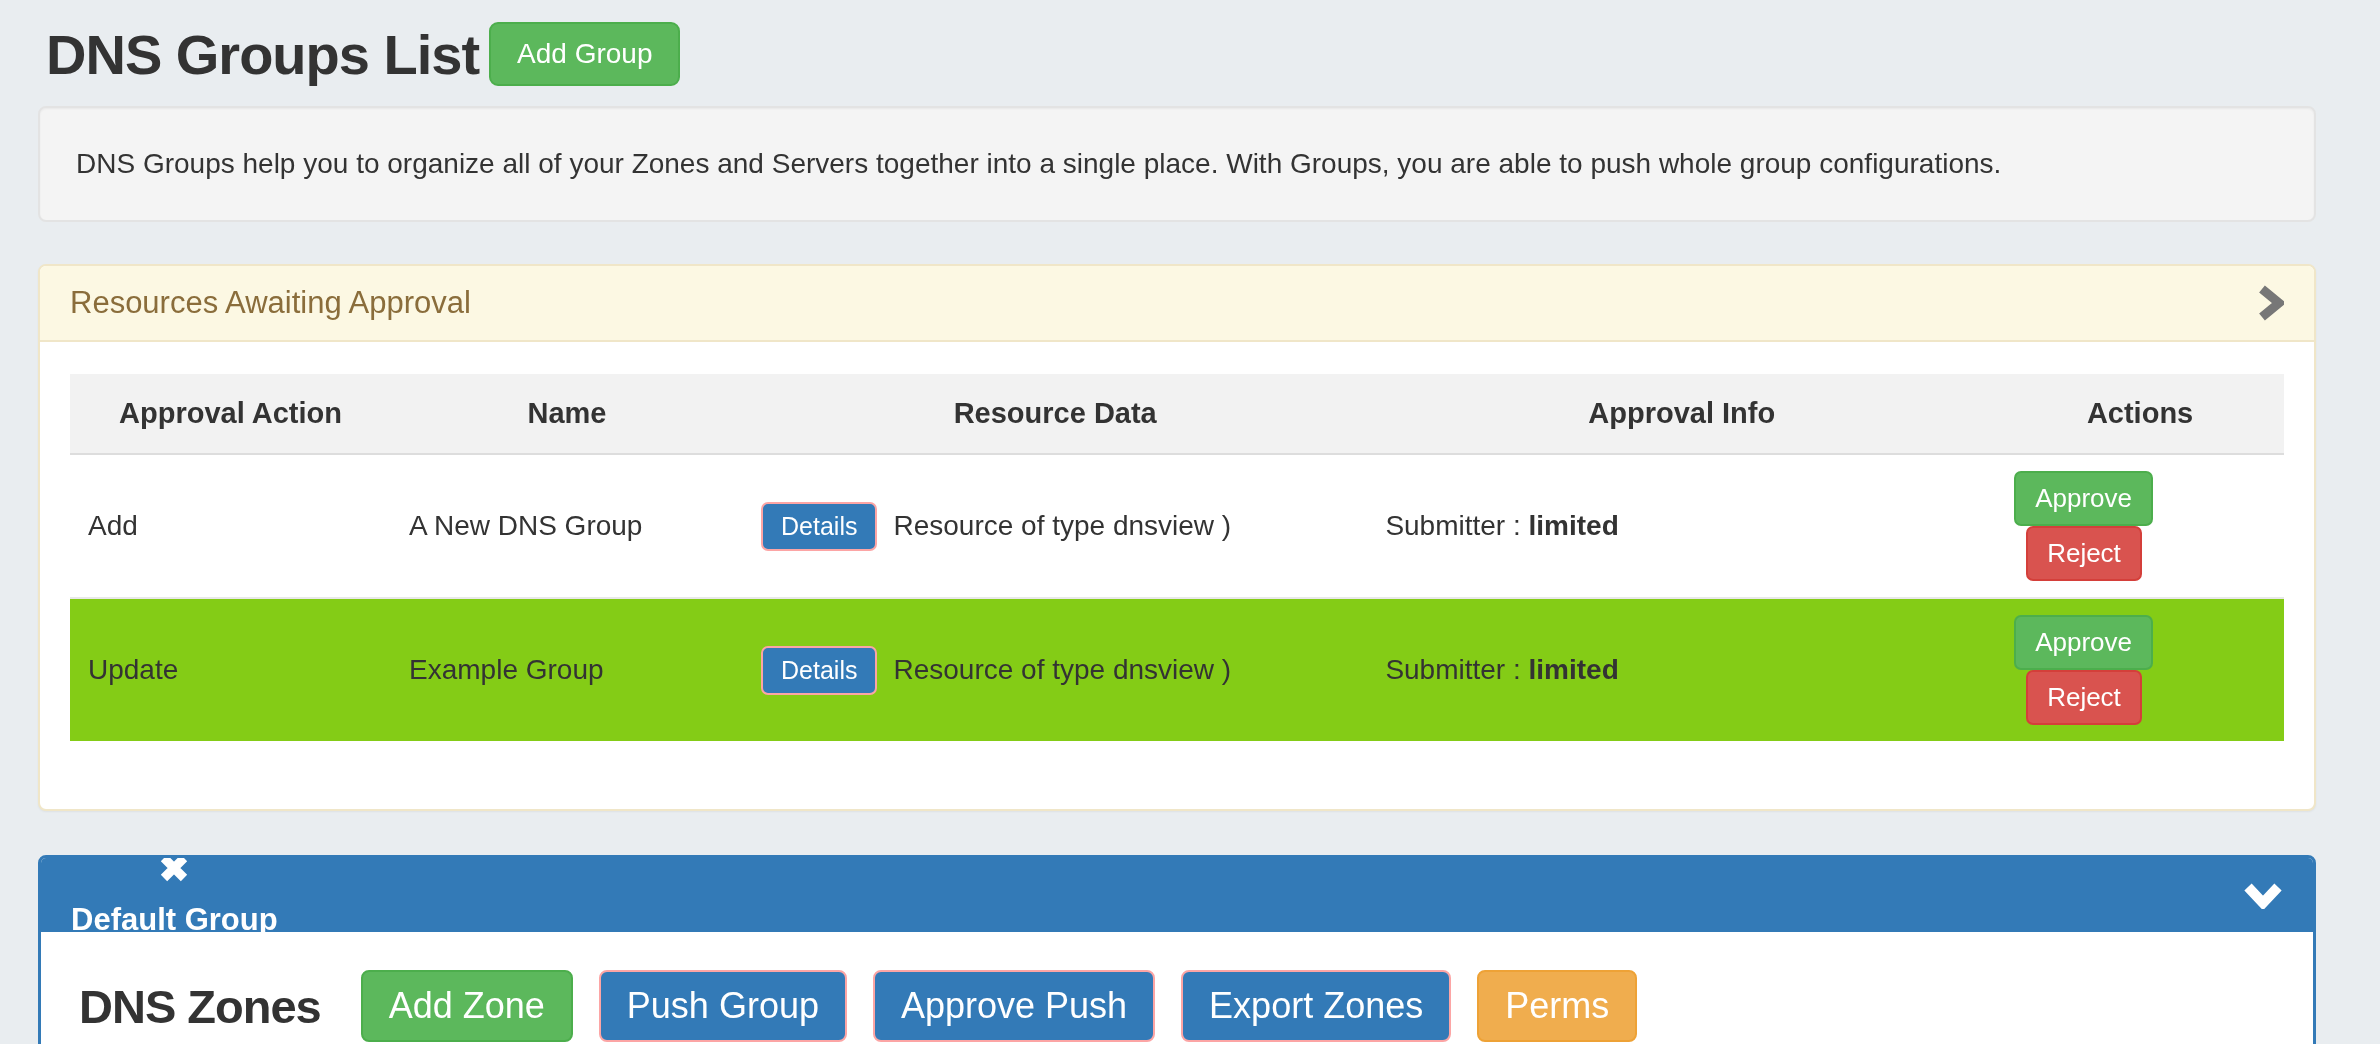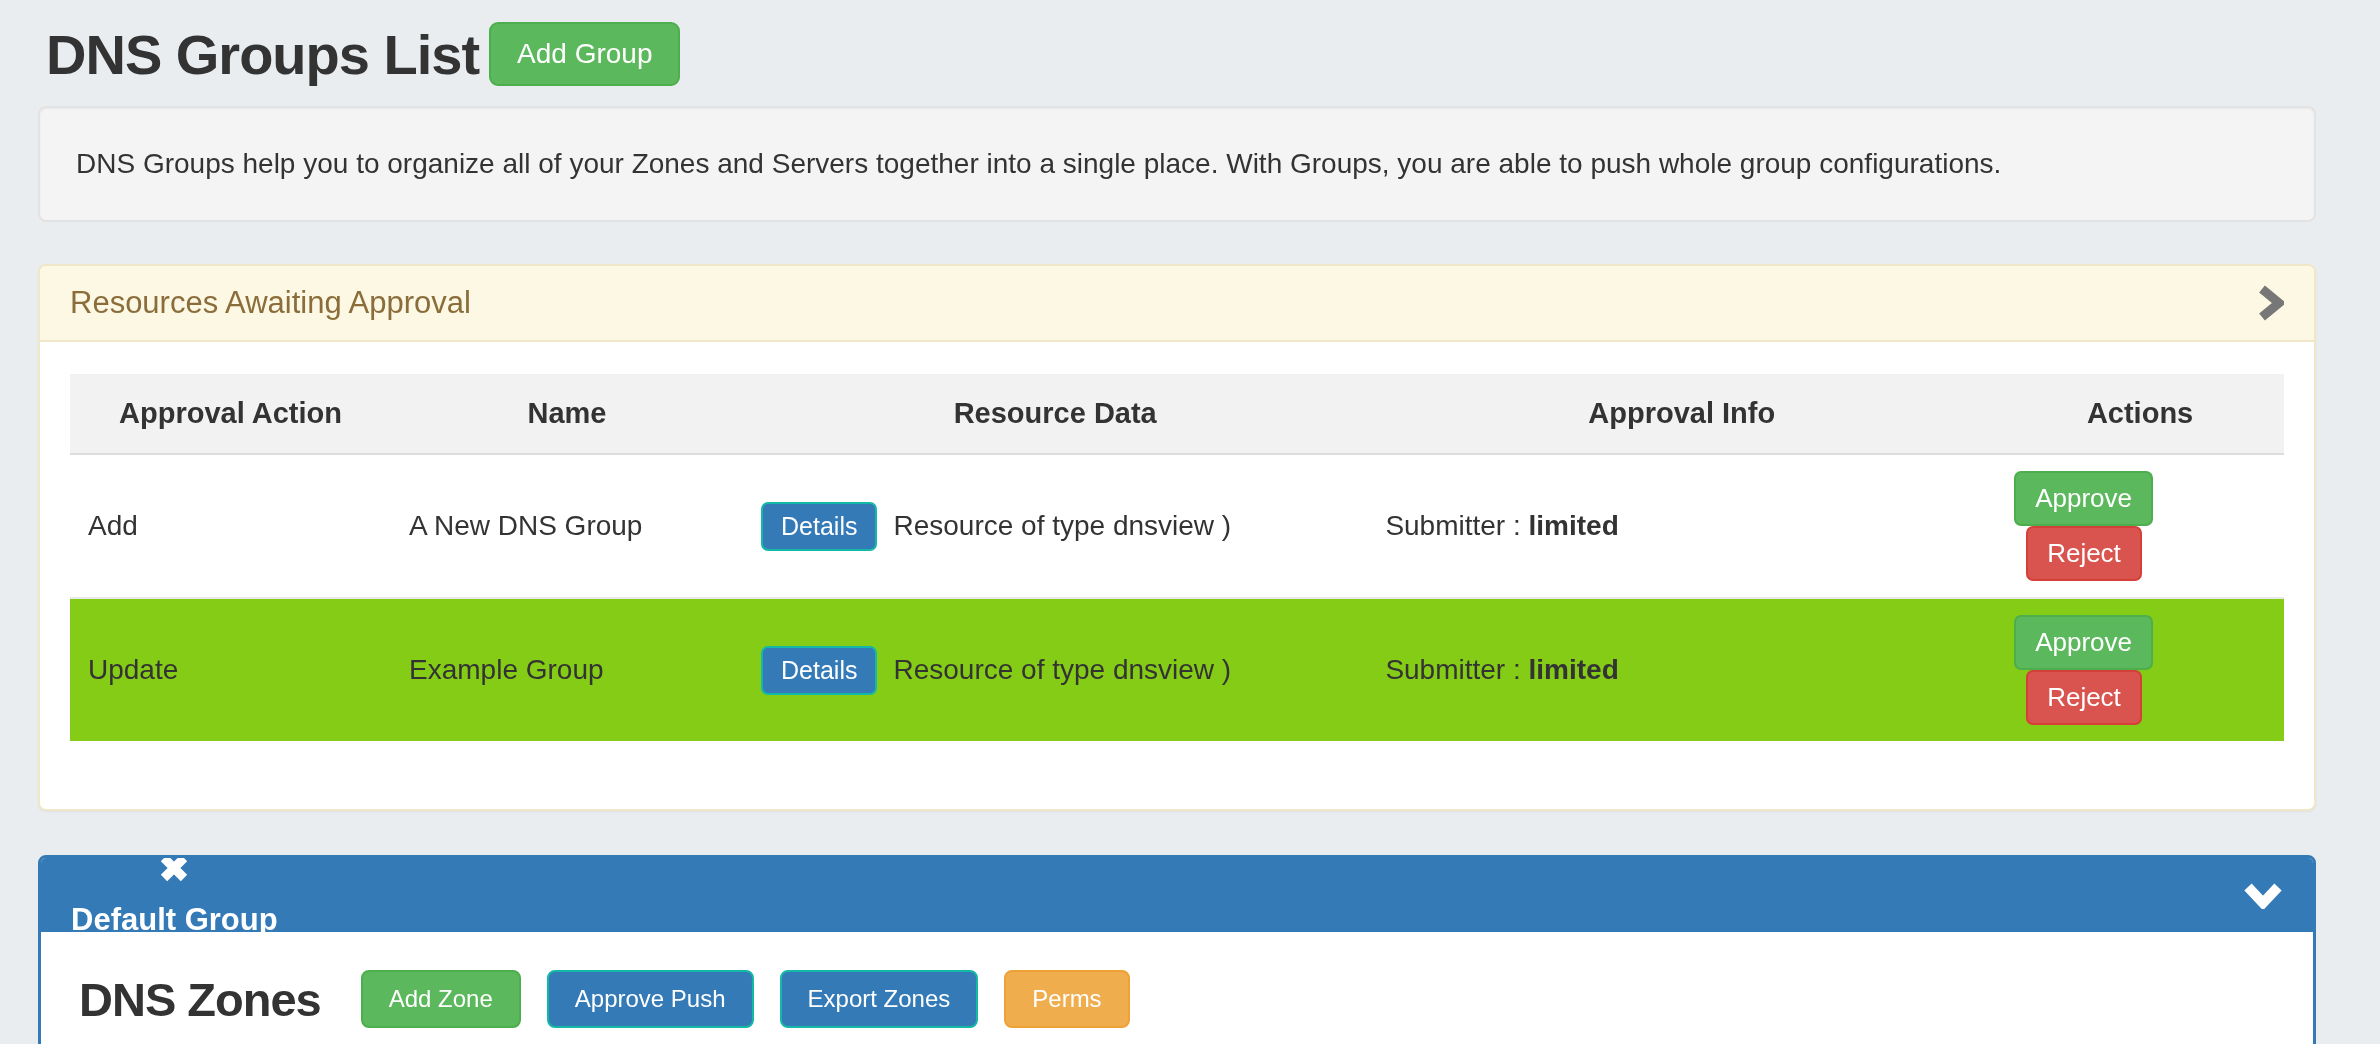"Details" .btn-primary { border: 2px solid #14b8a6 -> 2px solid #fca5a5 }
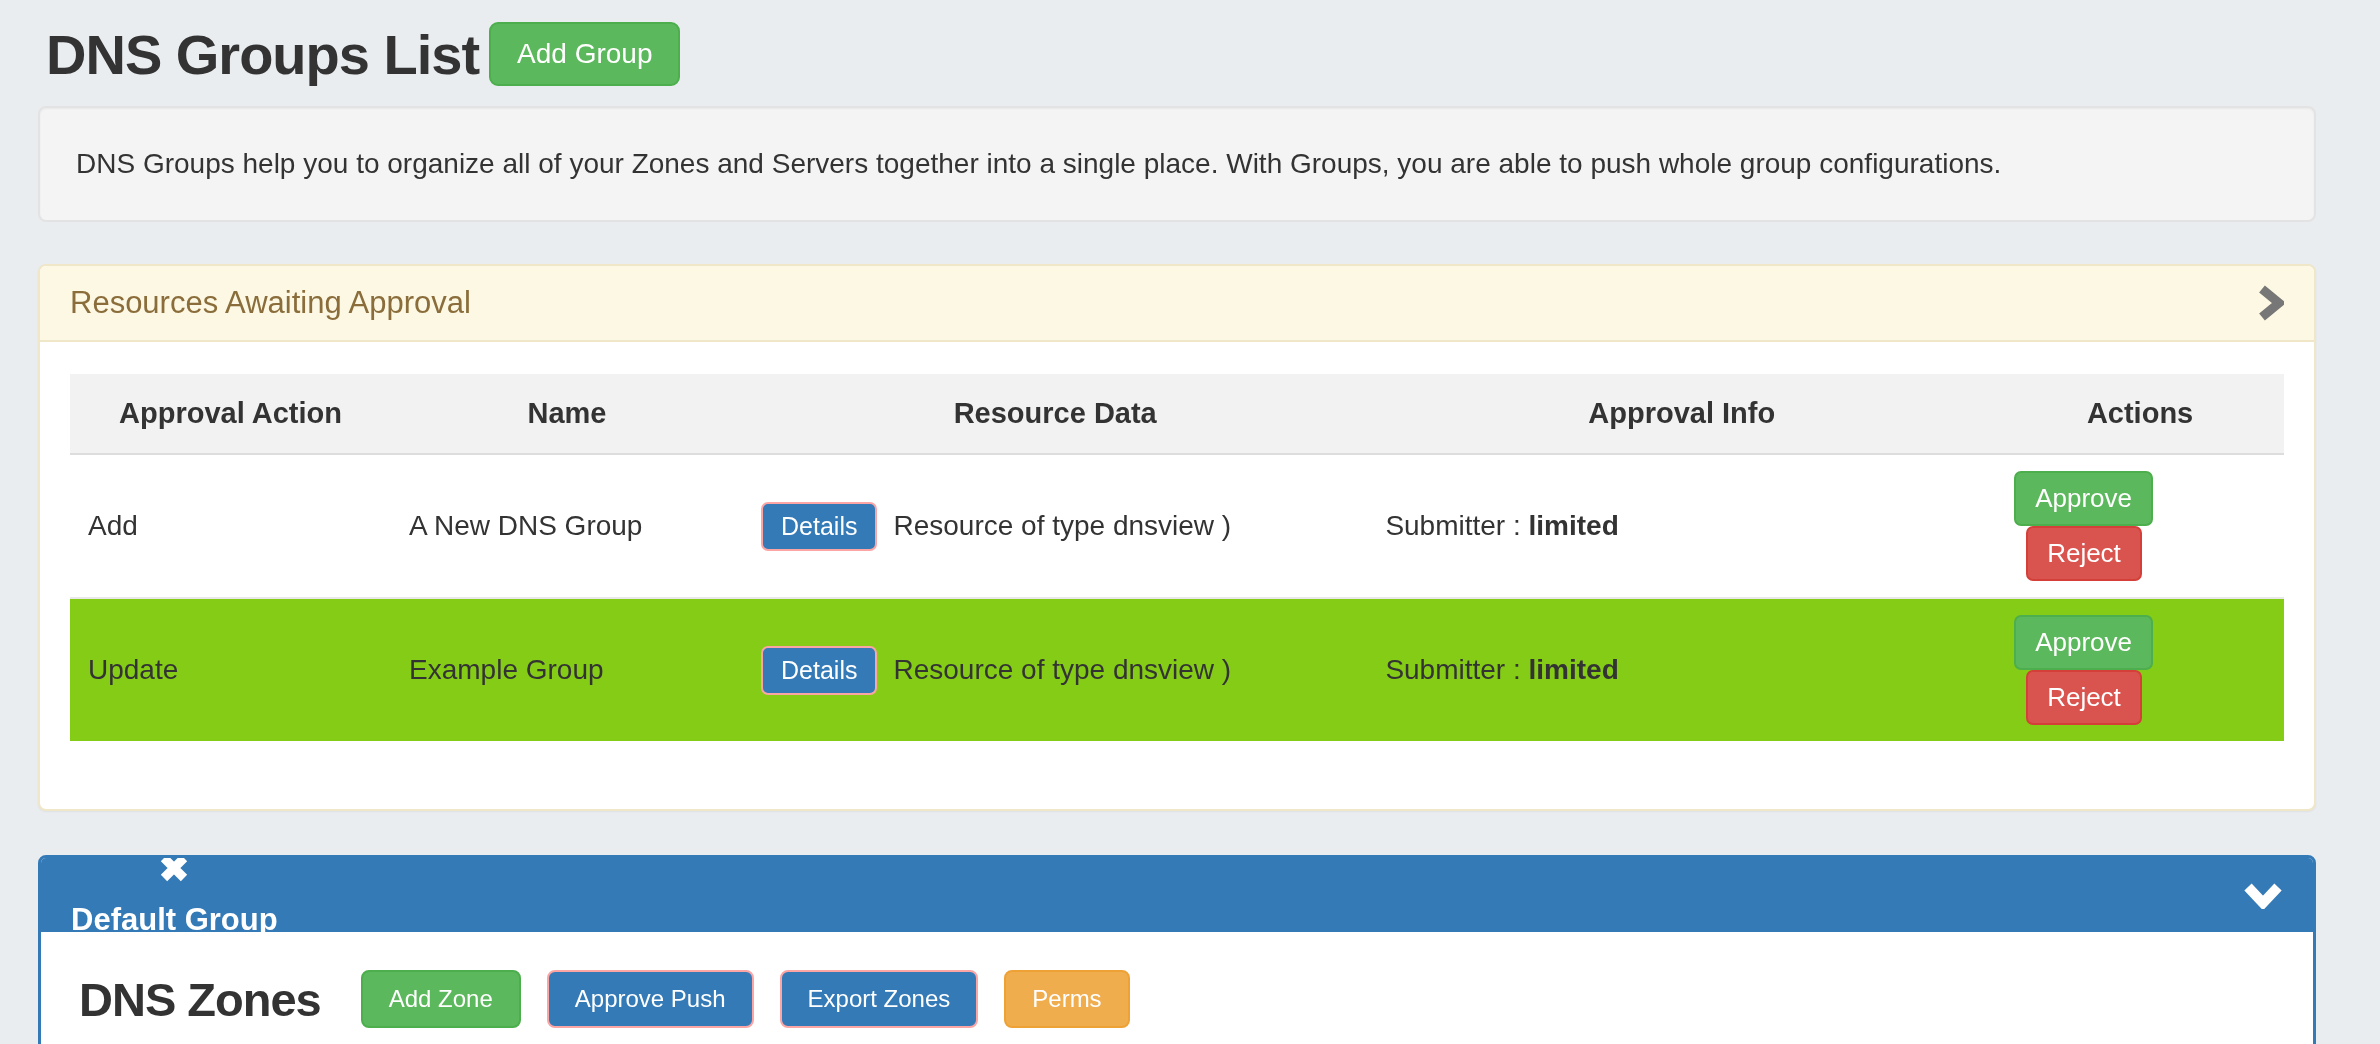"Add Zone" .zone-btn { font-size: 24px -> 36px }
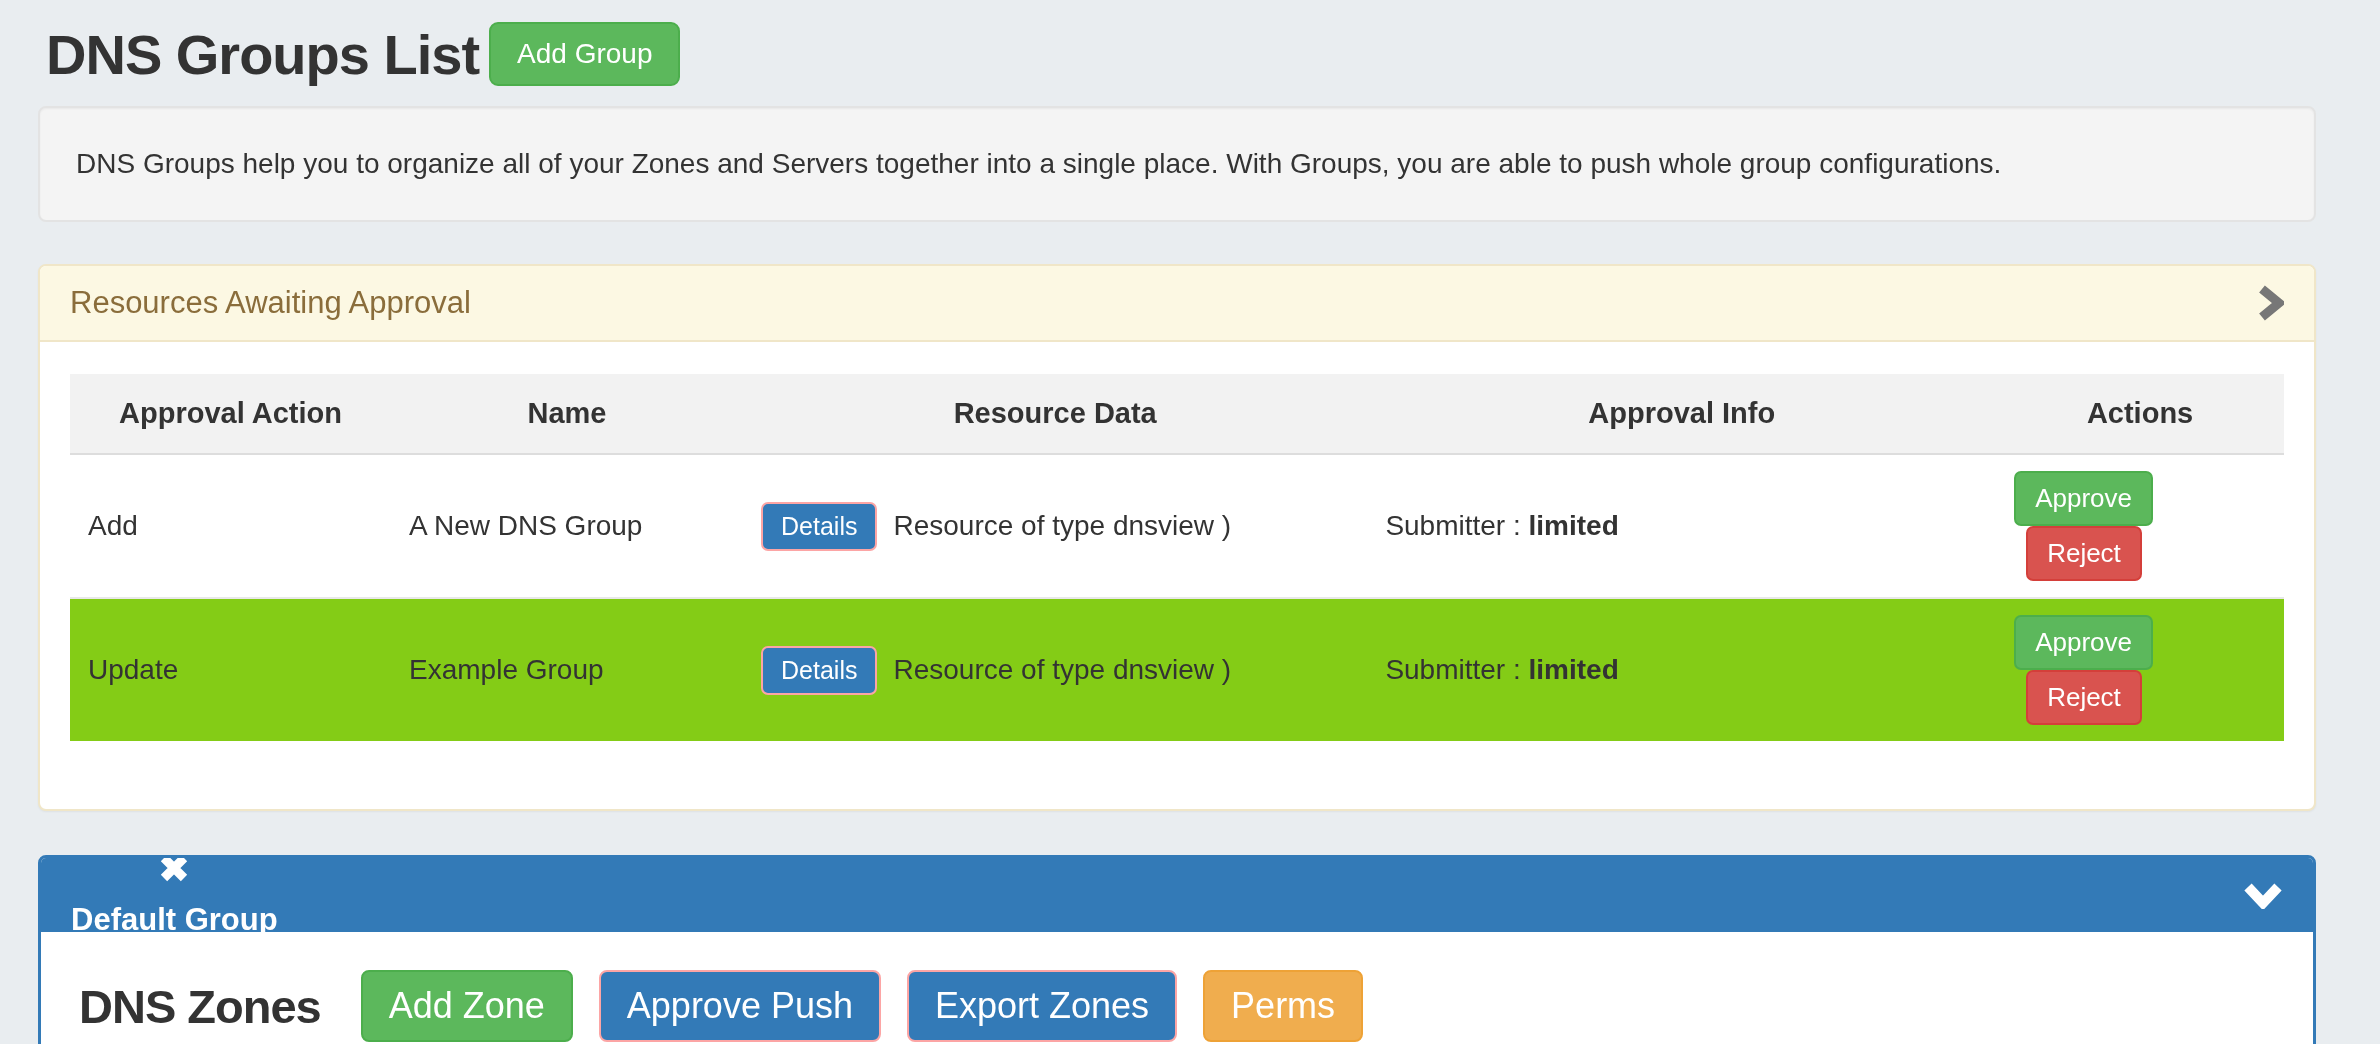"Push Group" button.btn { html: none -> <button>Push Group</button> }
